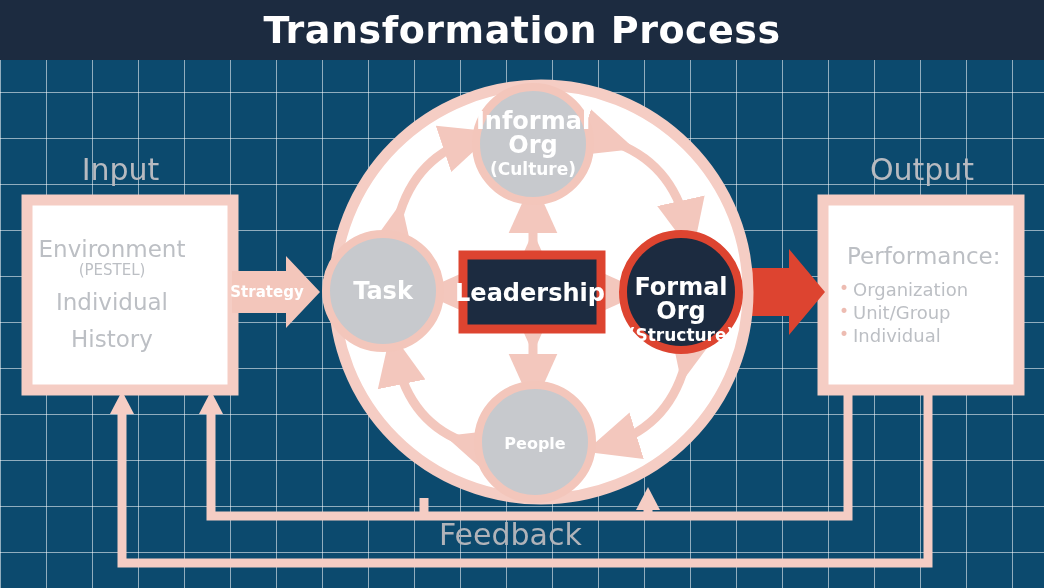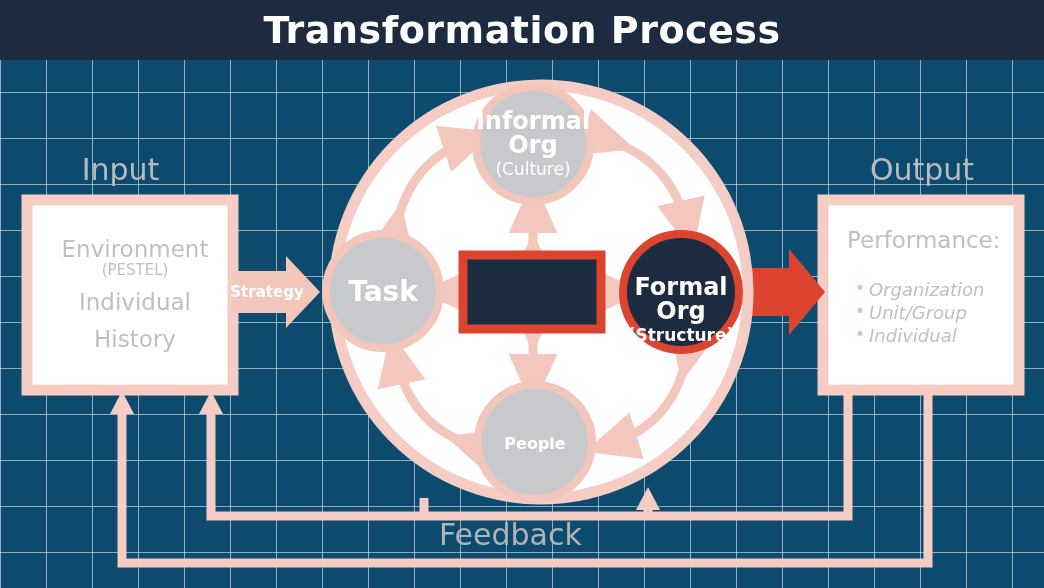"(Culture)" #informal-text .l2 { font-weight: normal -> bold }
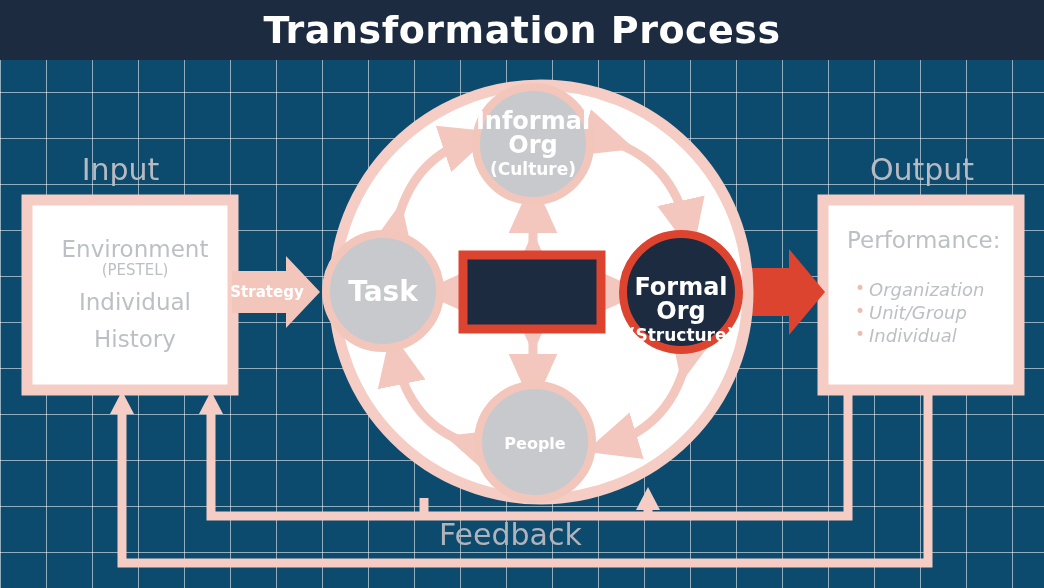"Environment" #input-box-text { left: 35px -> 12px }
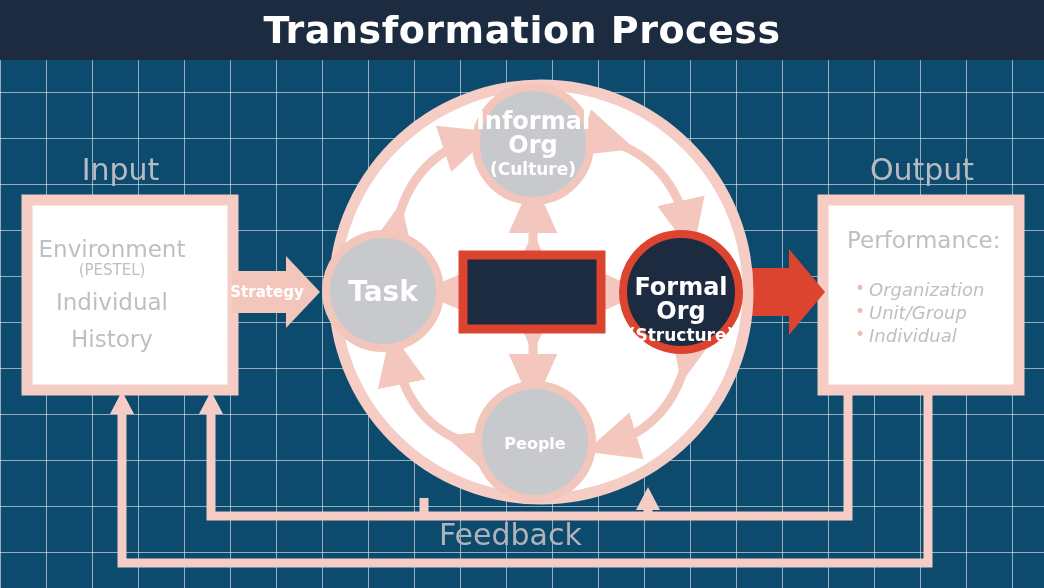"Task" #task-text .l1 { font-size: 28px -> 24px }
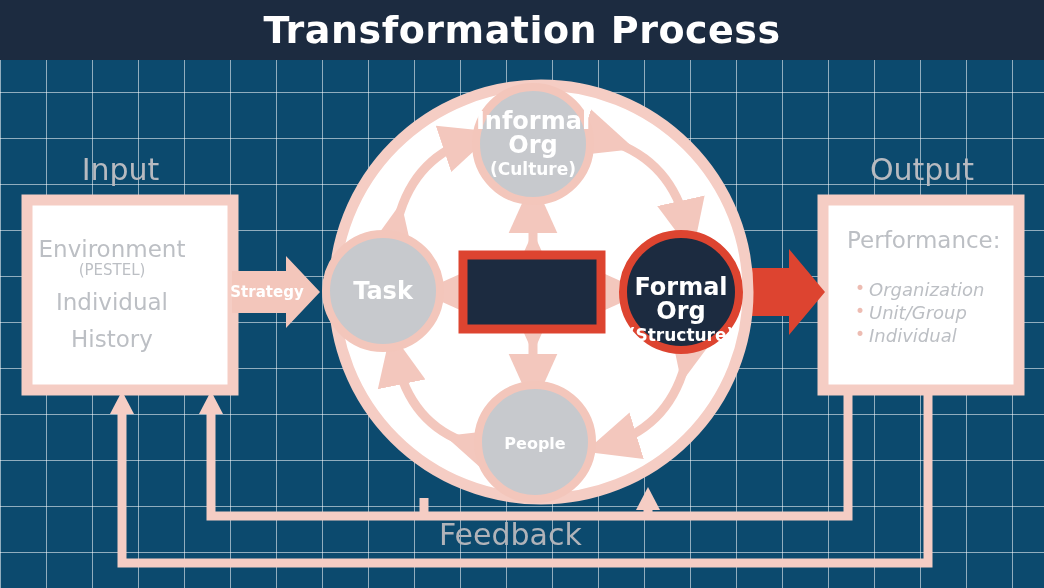"Leadership" div.node-text { html: none -> <div> <div>Leadership</div> </div> }
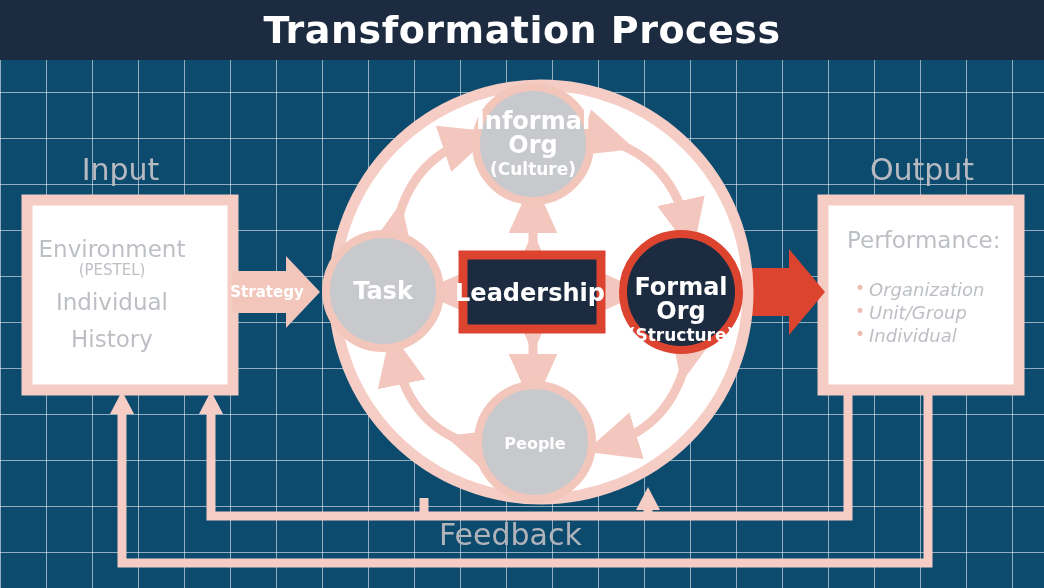"Organization" #output-box-text ul { font-style: italic -> none; margin: 16px -> 0 }
